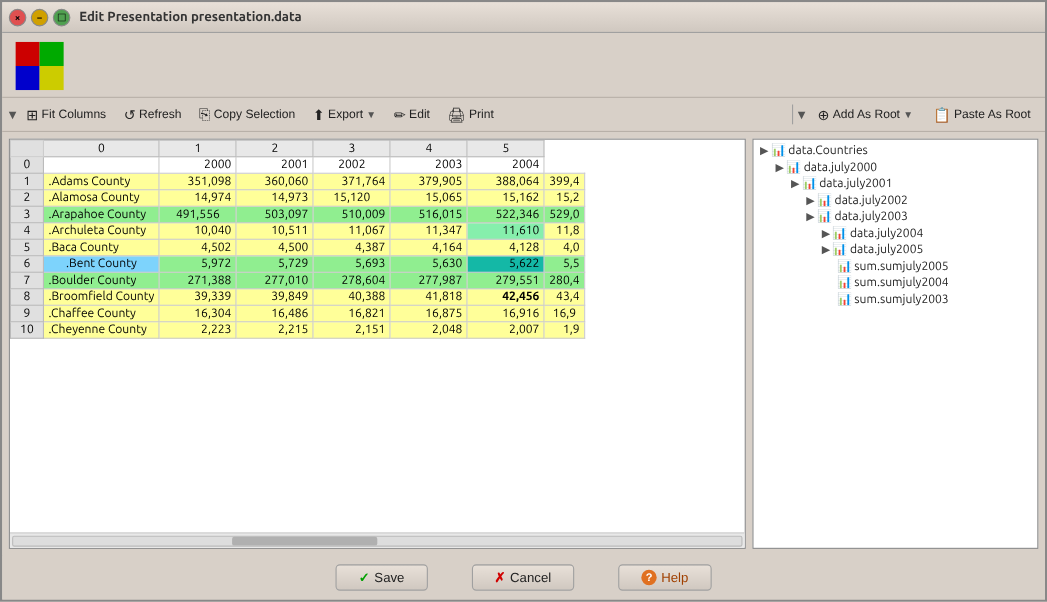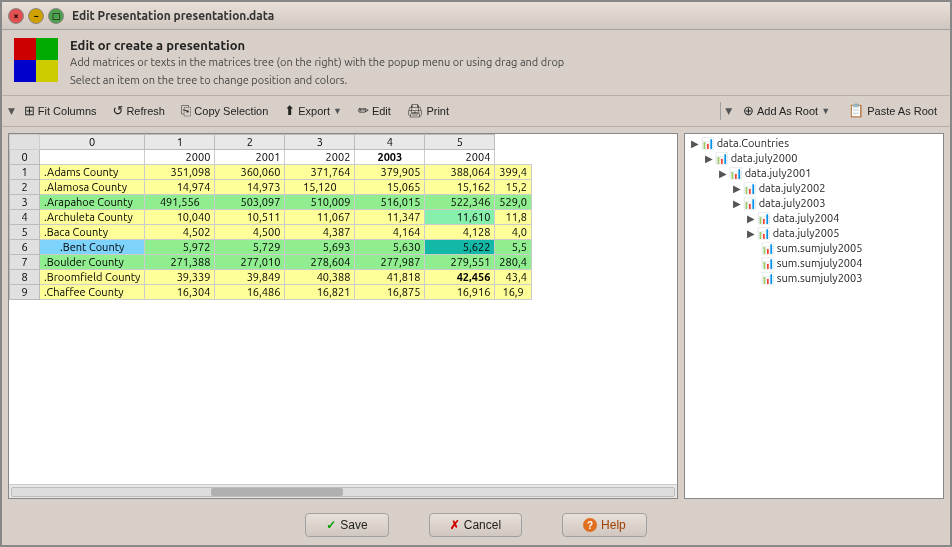"Edit or create a presentation" div.header-text { html: <div> <div>Edit or create a presentation</div> <div>Add matrices or texts in the matrices tree (on the right) with the popup menu or using drag and drop</div> <div>Select an item on the tree to change position and colors.</div> </div> -> none }
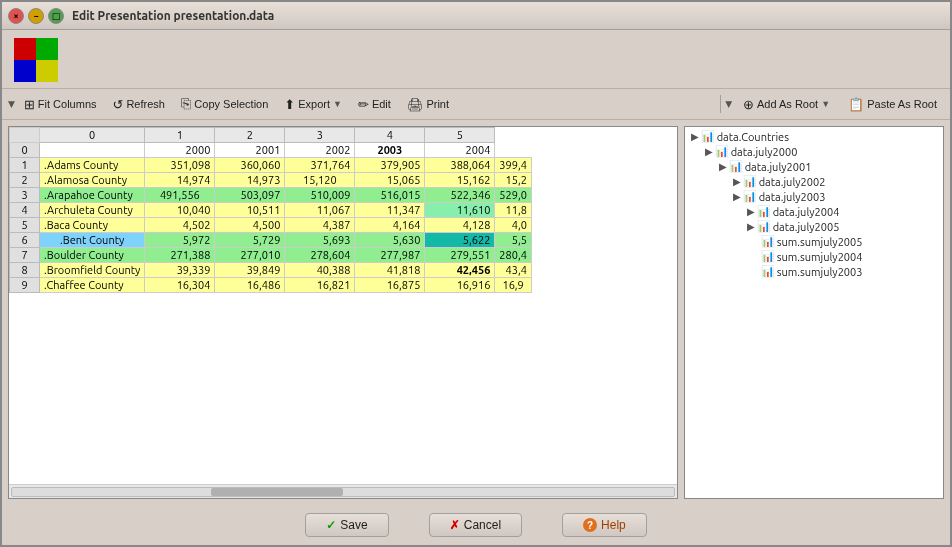"2002" td.cell-plain { text-align: right -> center }
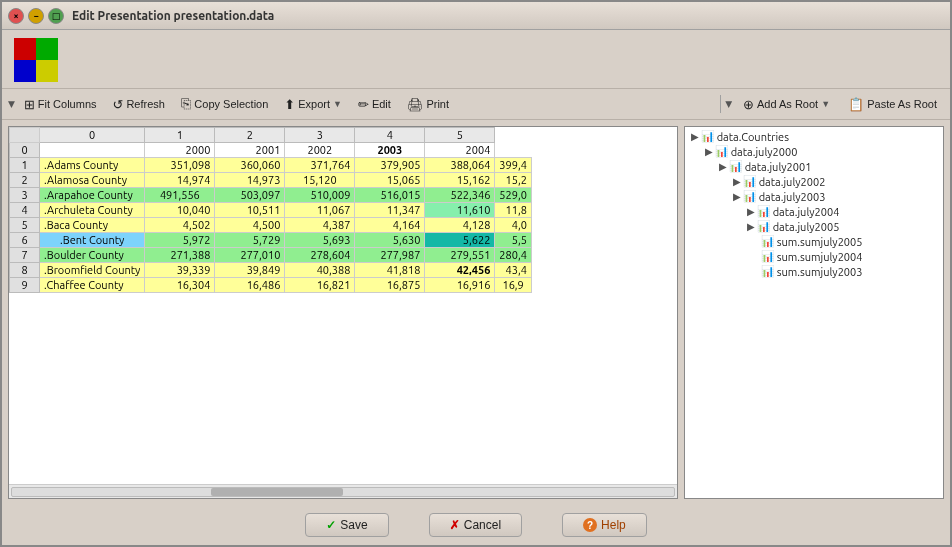"2003" td.cell-plain { font-weight: bold -> none; text-align: center -> right }
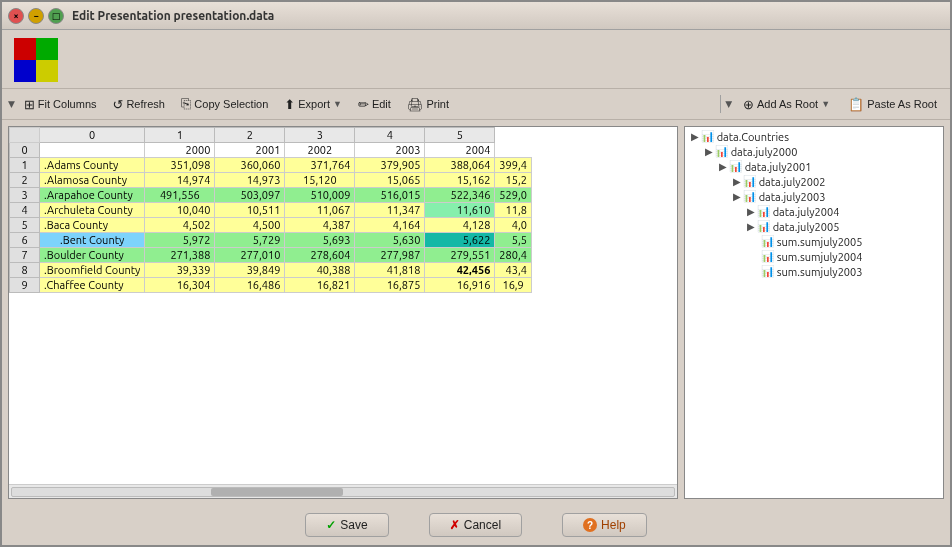"10" tr { html: none -> <tr> <th>10</th> <td>.Cheyenne County</td> <td>2,223</td> <td>2,215</td> <td>2,151</td> <td>2,048</td> <td>2,007</td> <td>1,9</td> </tr> }
